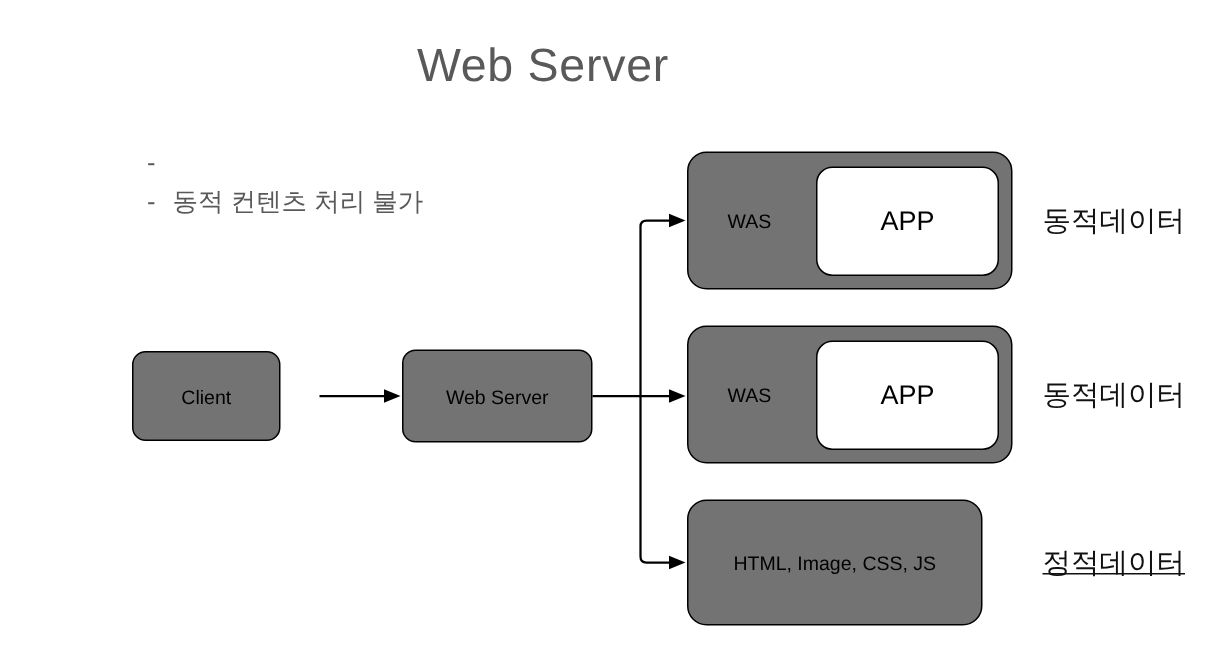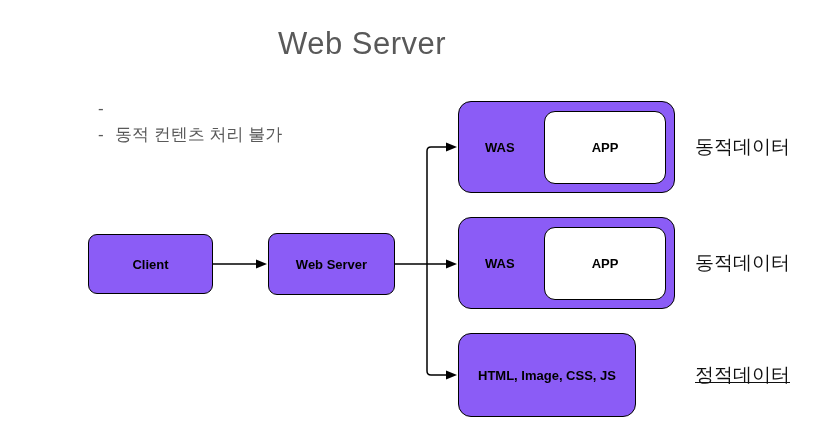"WAS" .node { background: #8b5cf6 -> #737373; font-weight: bold -> none }
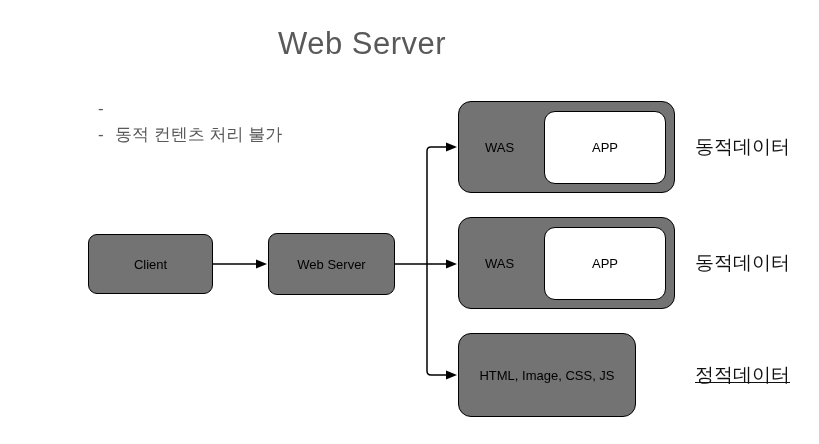"APP" .inner-box { font-size: 13px -> 18px }
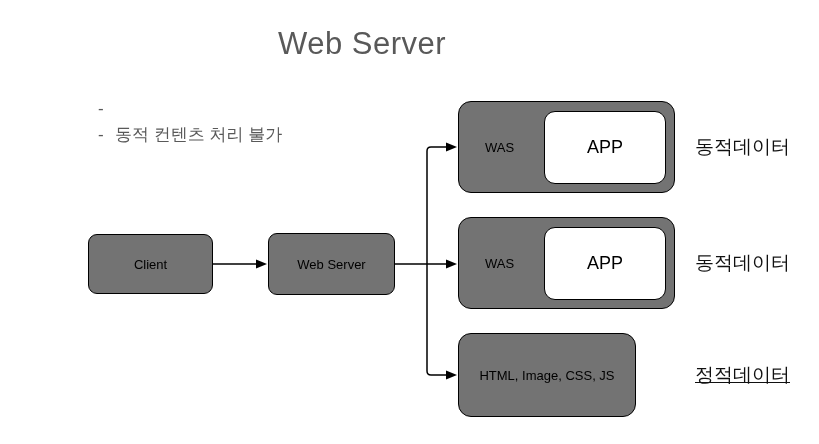"Client" div.node { width: 125px -> 99px }
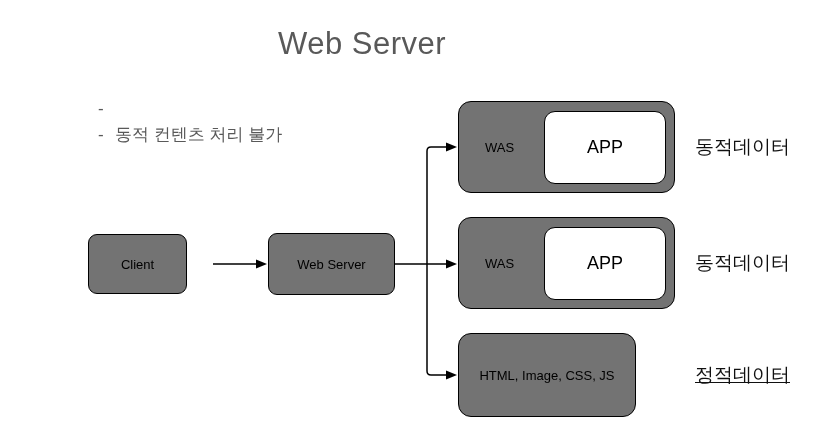"HTML, Image, CSS, JS" div.node { width: 178px -> 197px }
